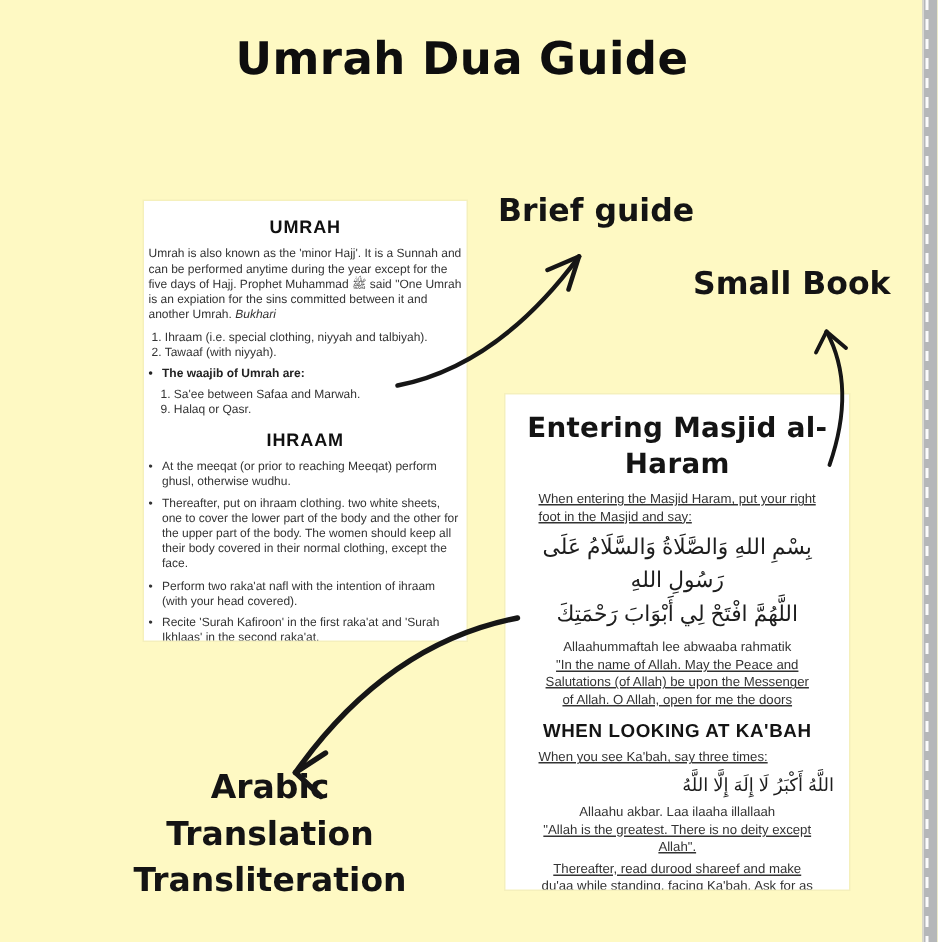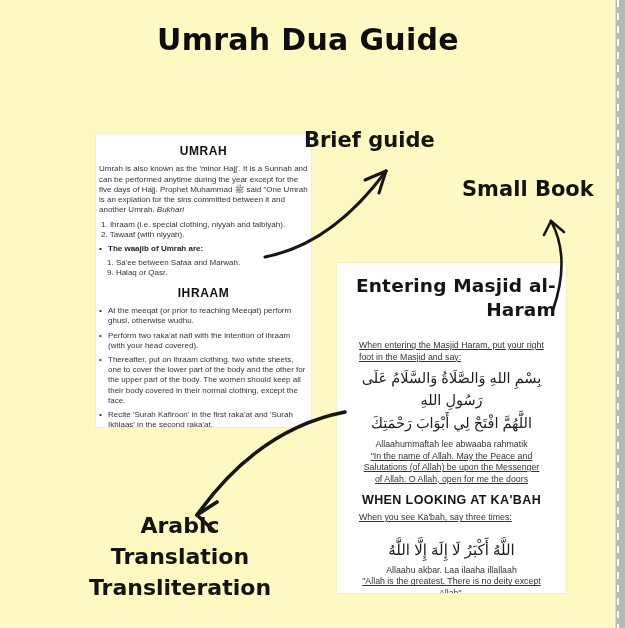"Brief guide" .note-brief { left: 304px -> 332px }
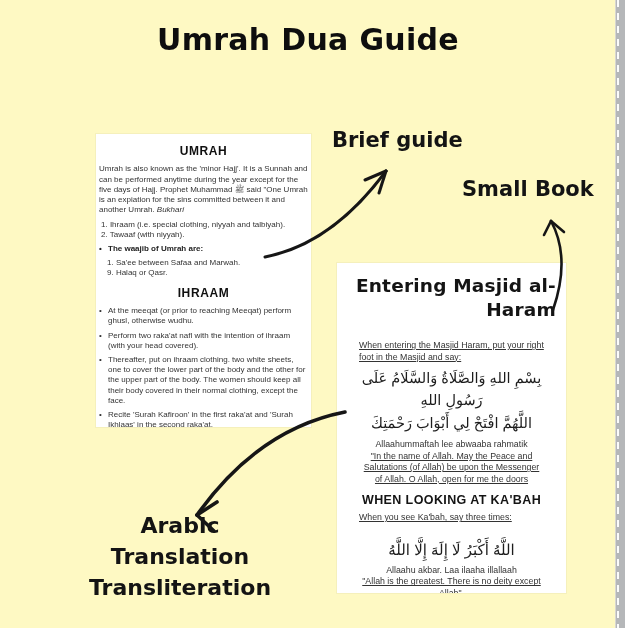"Entering Masjid al-Haram" .h-large { margin: 2px 0 18px -> 2px 0 5px; text-align: right -> center }
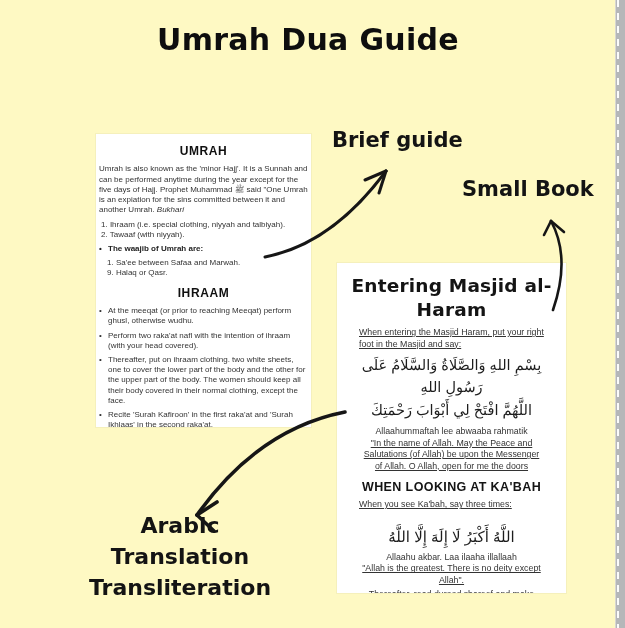"Perform two raka'at nafl with" div.bullet-item { order: before "Thereafter, put on ihraam clothing." -> after "Thereafter, put on ihraam clothing." }
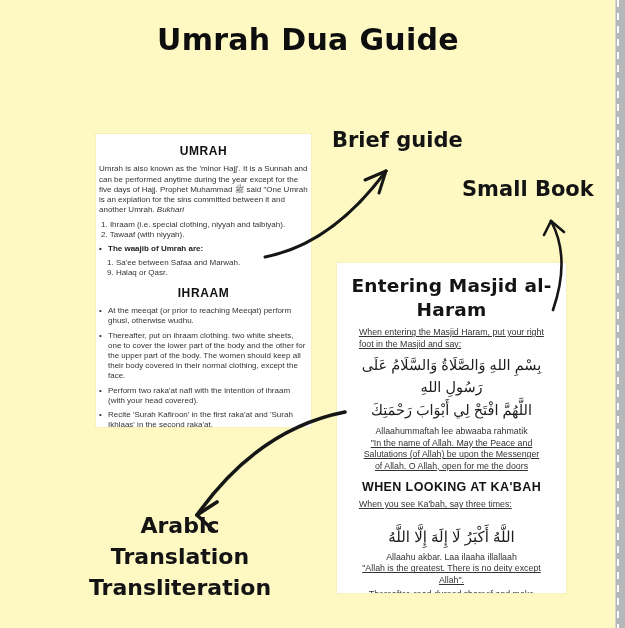"اللَّهُ أَكْبَرُ لَا إِلَهَ إِلَّا" .arabic-single { font-size: 15px -> 12px; margin: 14px 0 4px -> 3px 0 4px; text-align: none -> right }
